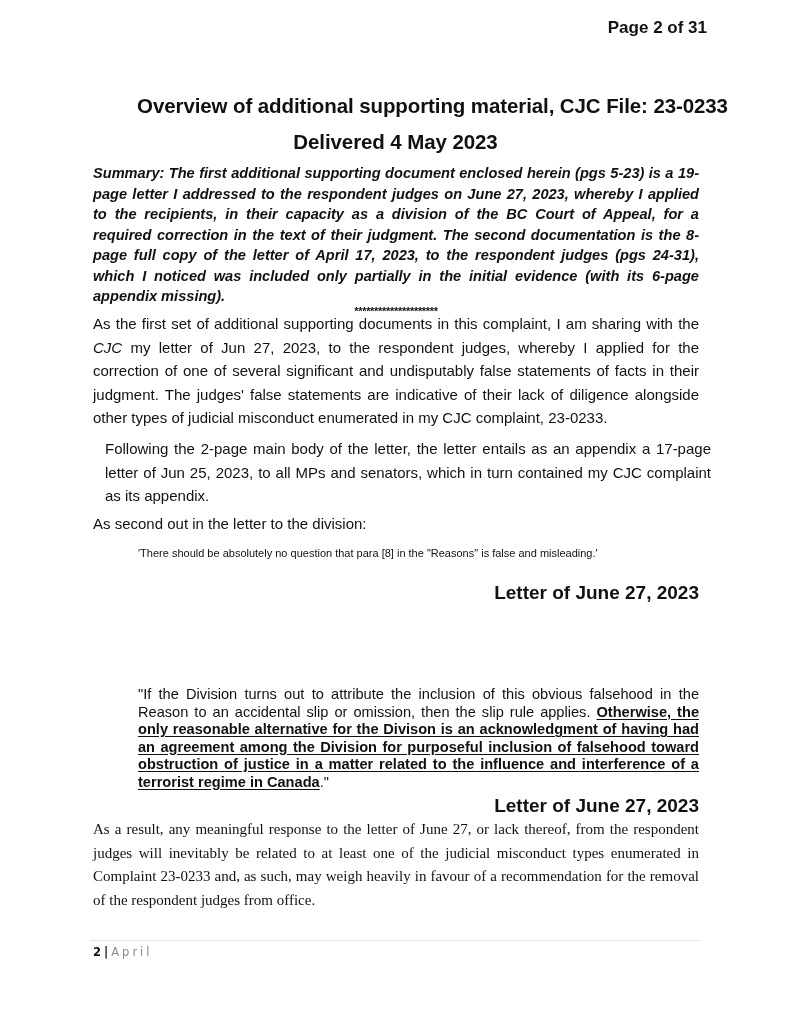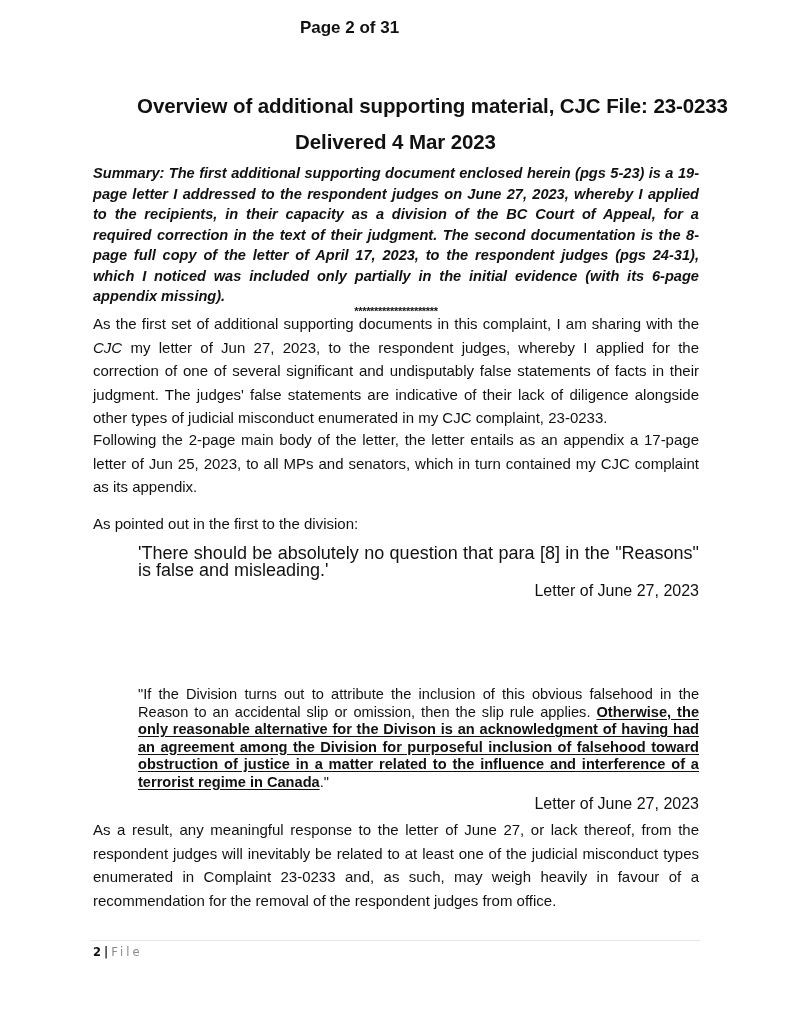"Page 2 of 31" .page-counter { left: 4px -> 16px; text-align: center -> right }
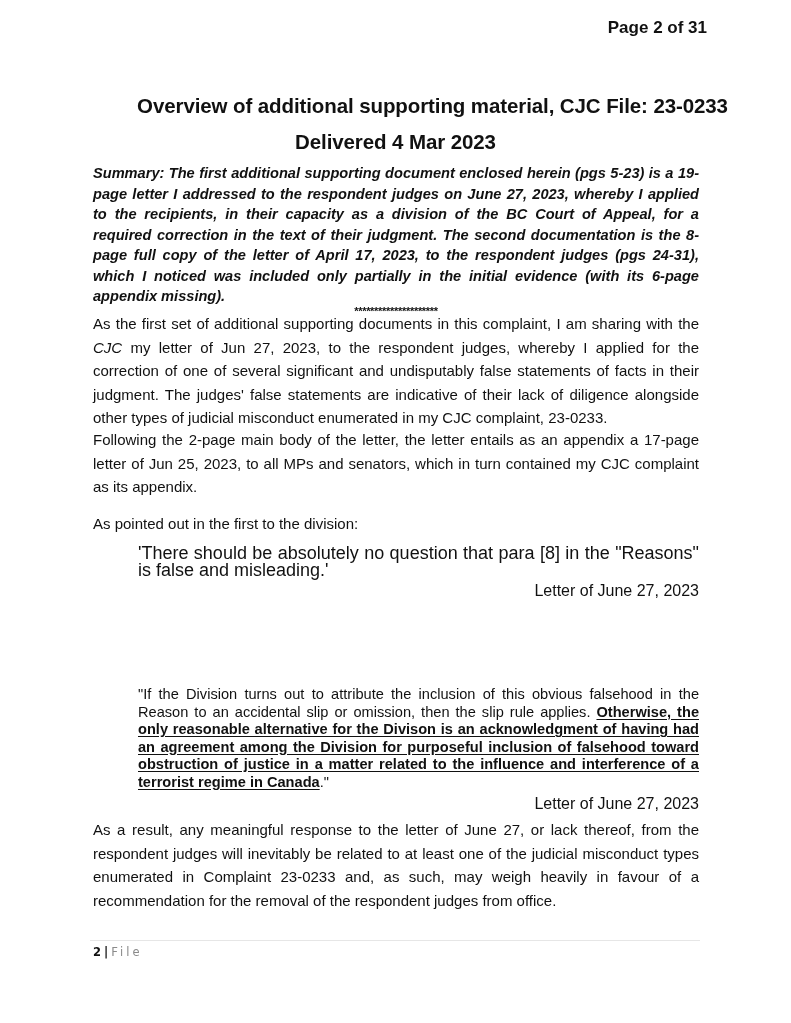"Delivered 4 Mar 2023" div.title { text: Mar -> May }
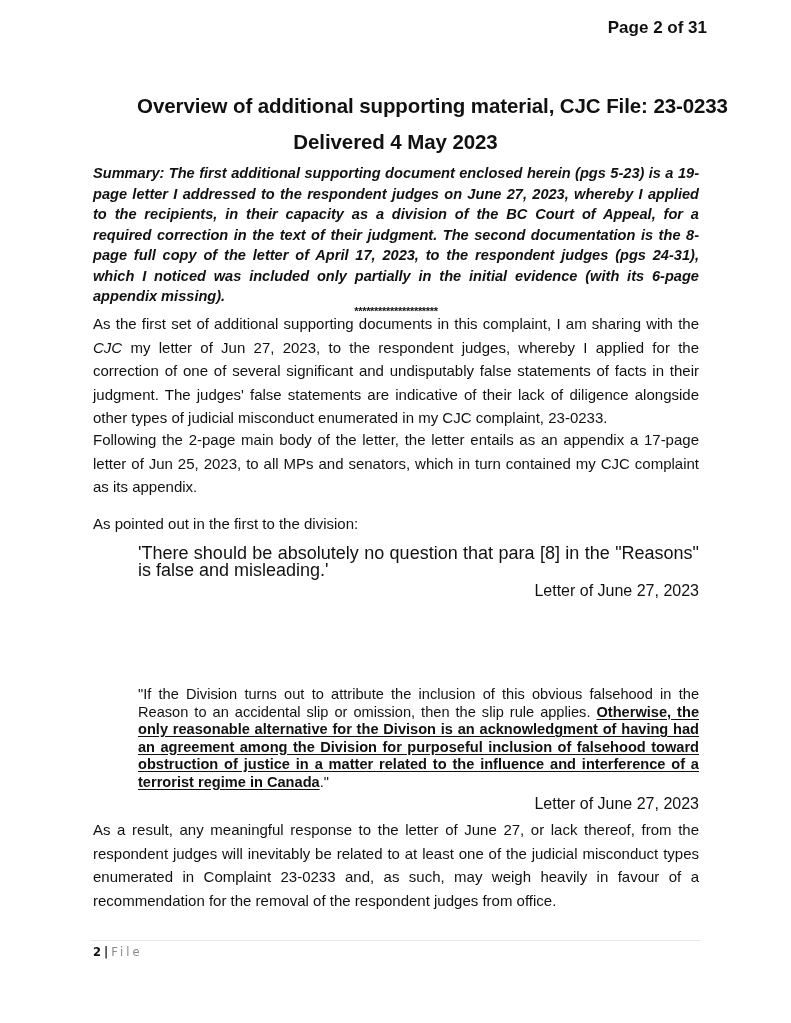"Following the 2-page main body" .p2 { margin-left: none -> 12px; top: 428px -> 437px }
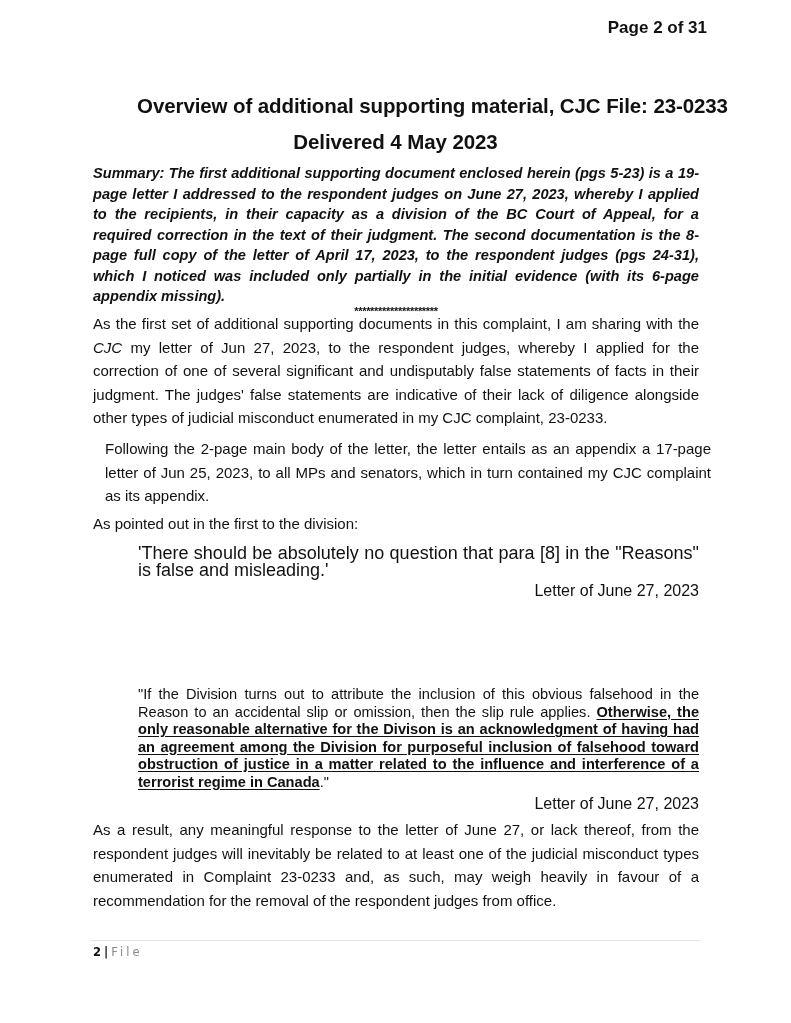"As pointed out in the" div.content { text: pointed out in the first -> second out in the letter }
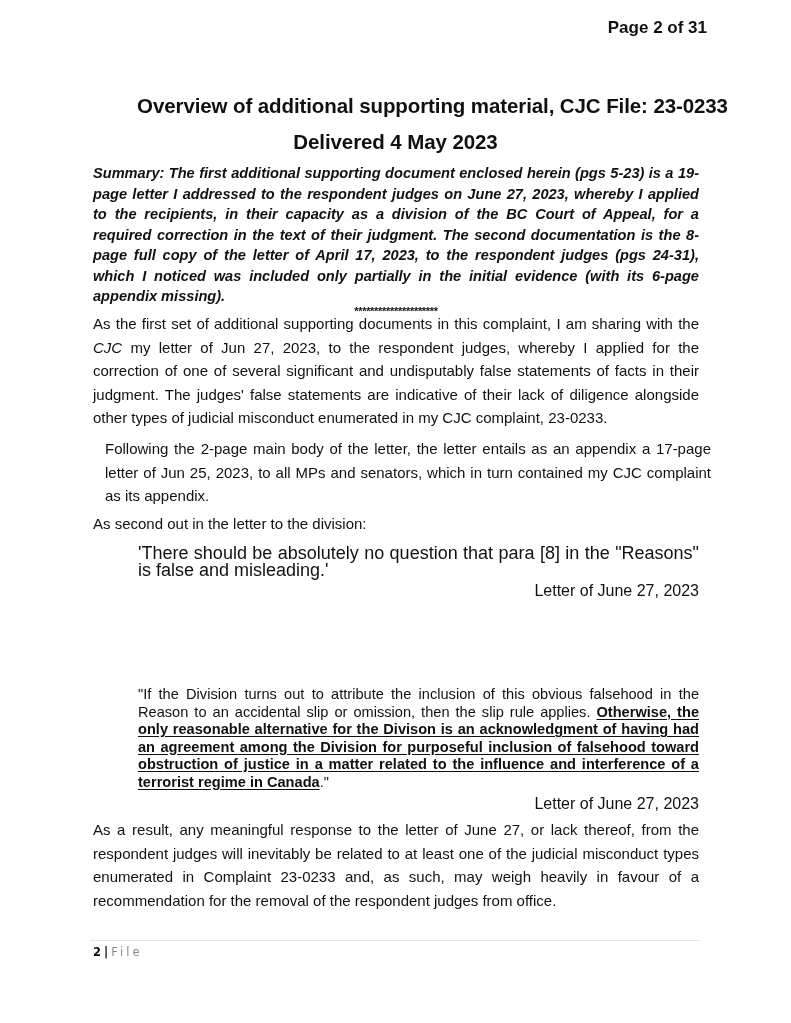"'There should be absolutely no" .quote1 { font-size: 18px -> 11px }
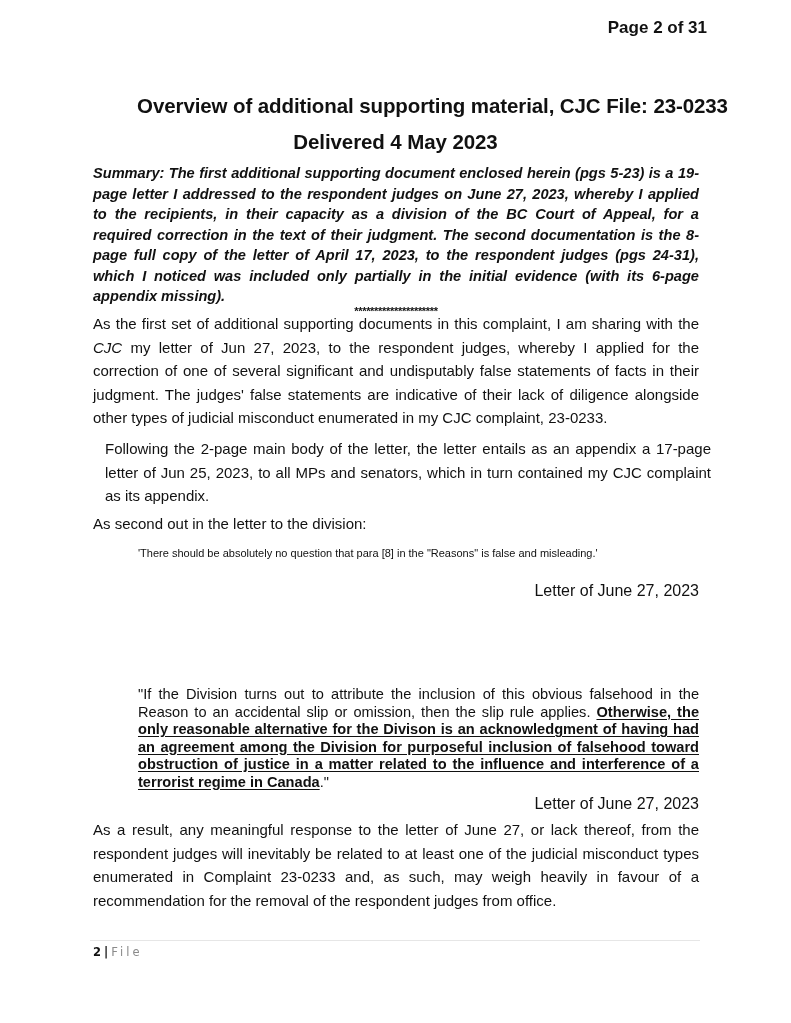"Letter of June 27, 2023" .attrib { font-size: 16px -> 19px; font-weight: normal -> bold }
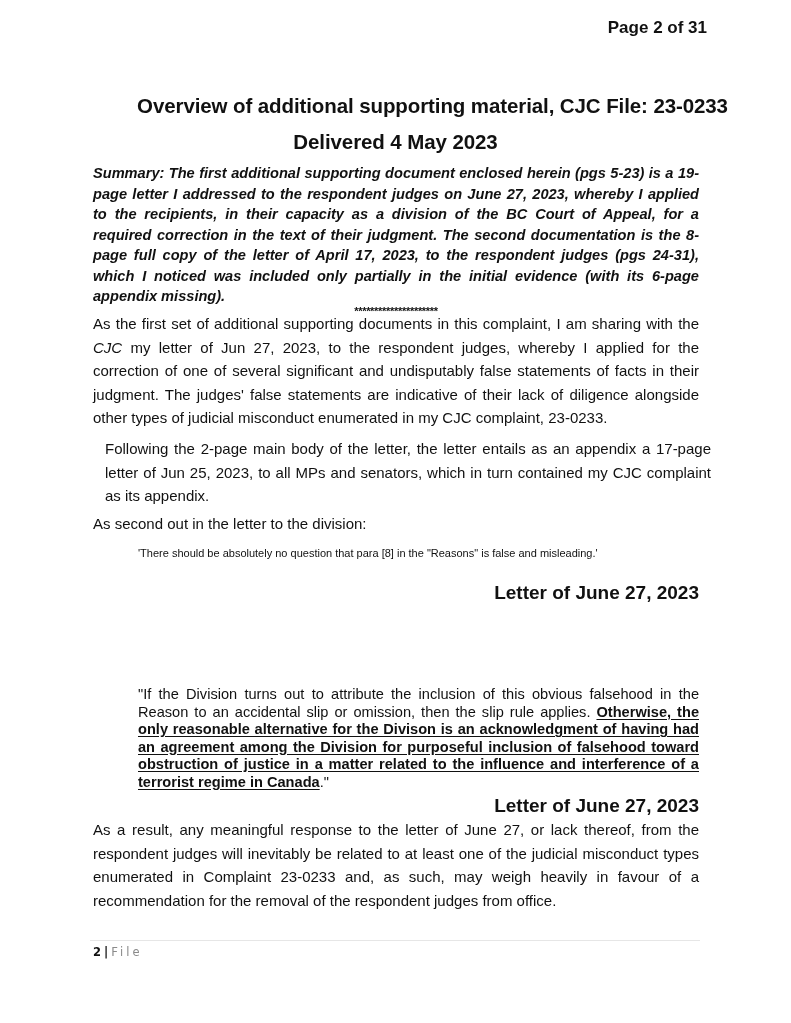"As a result, any meaningful" .p5 { font-family: none -> Liberation Serif, serif }
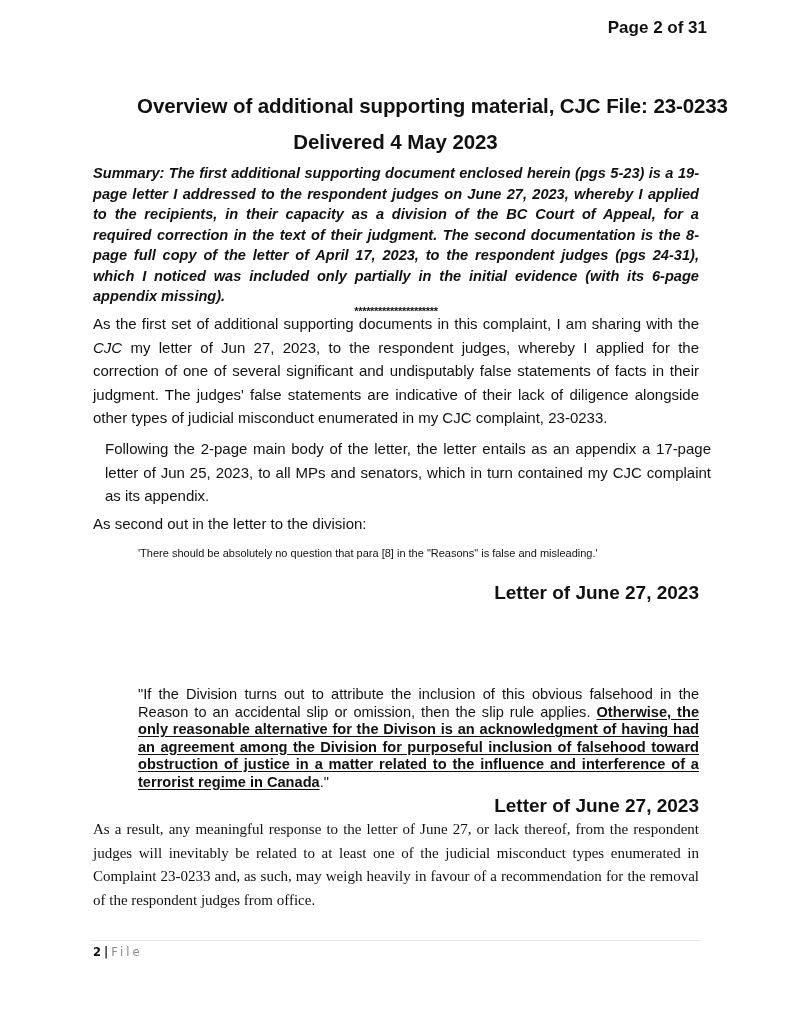"File" span.word { text: File -> April }
